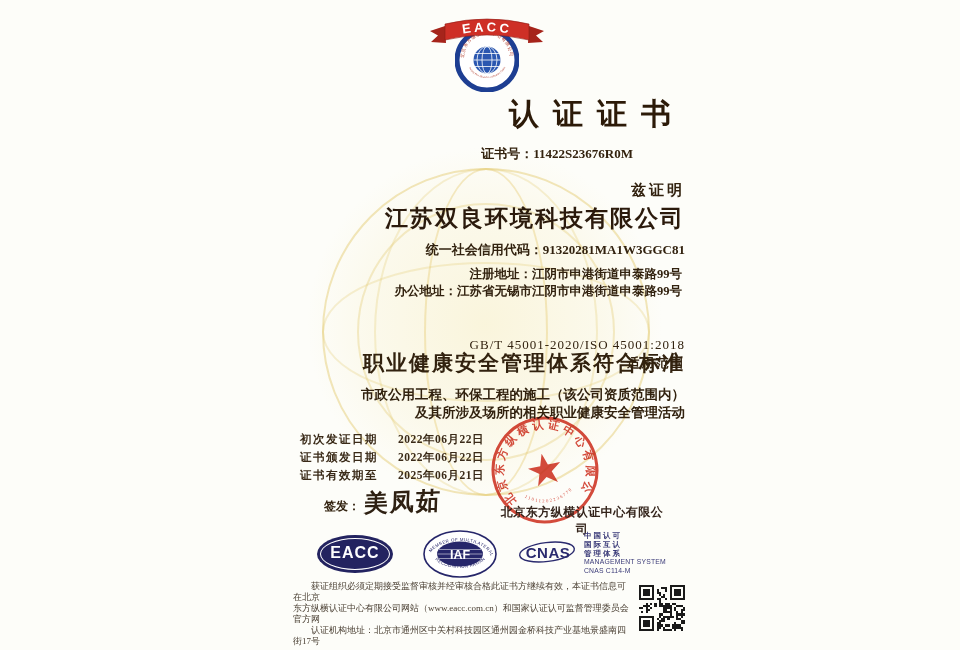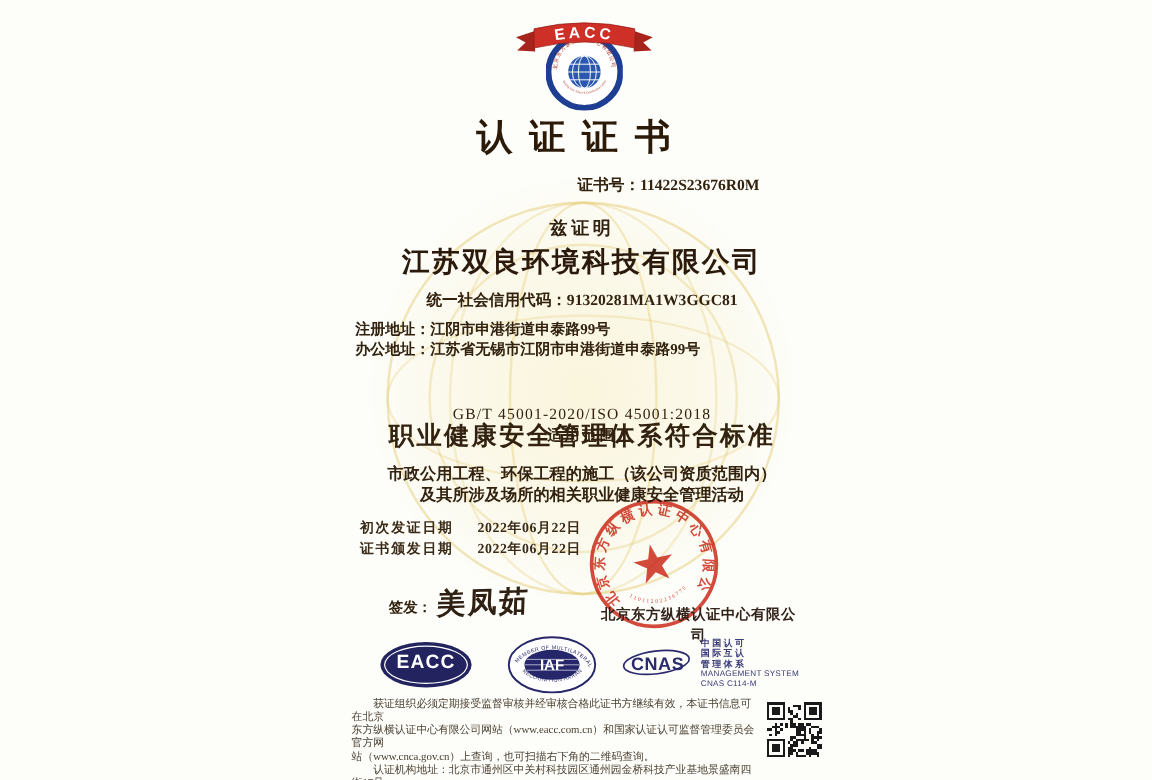"认证证书" .center-col { text-align: center -> right }
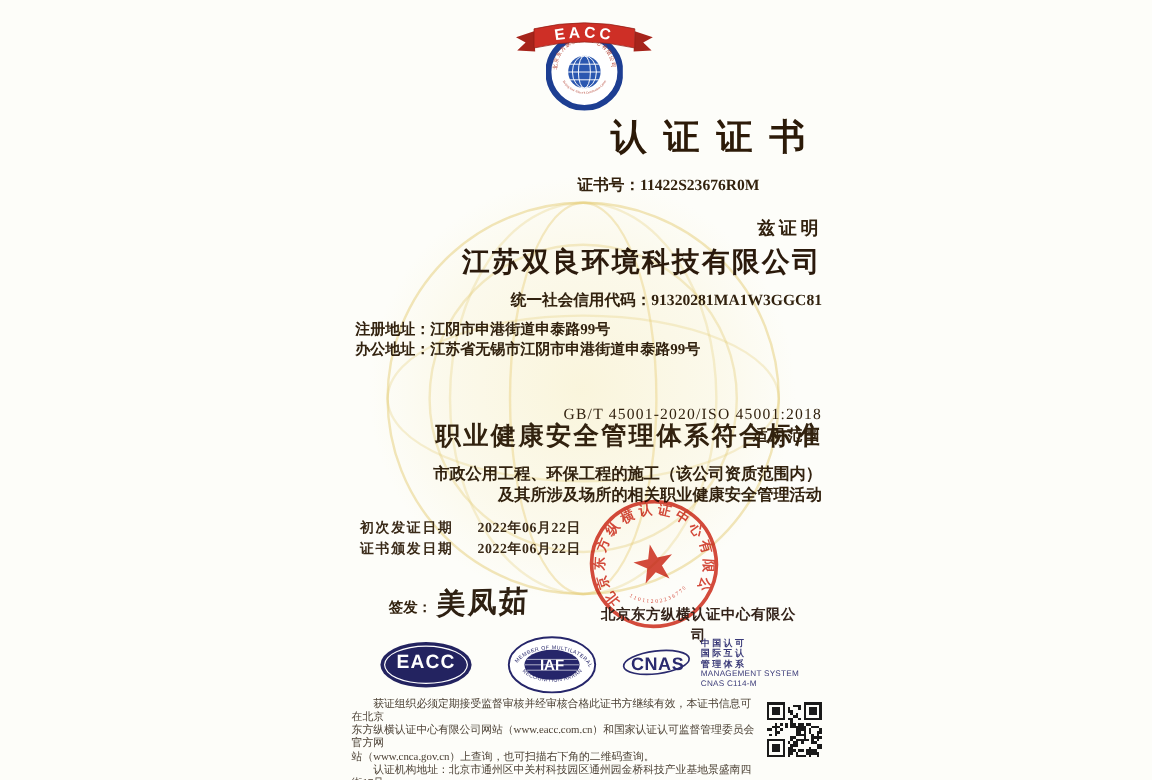"注册地址：江阴市申港街道申泰路99号" .addr { left: 296px -> 310px; text-align: left -> right }
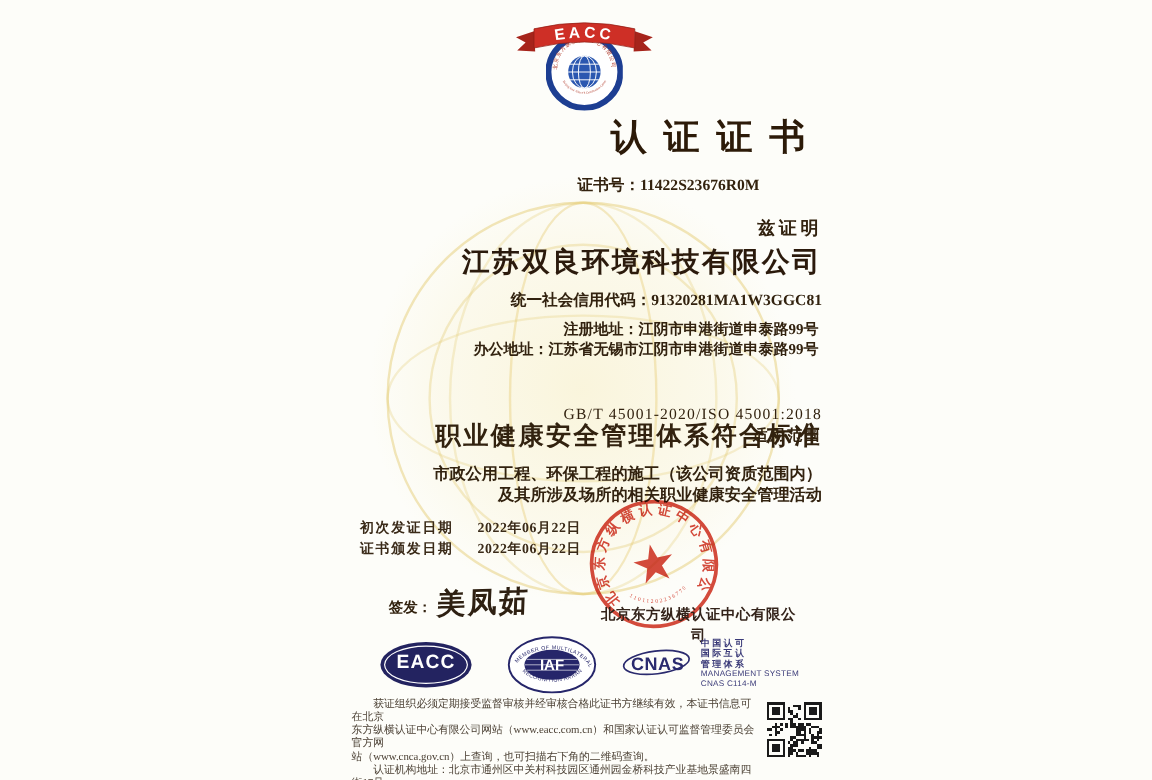"证书有效期至" div.date-row { html: none -> <div> <span>证书有效期至</span> <span>2025年06月21日</span> </div> }
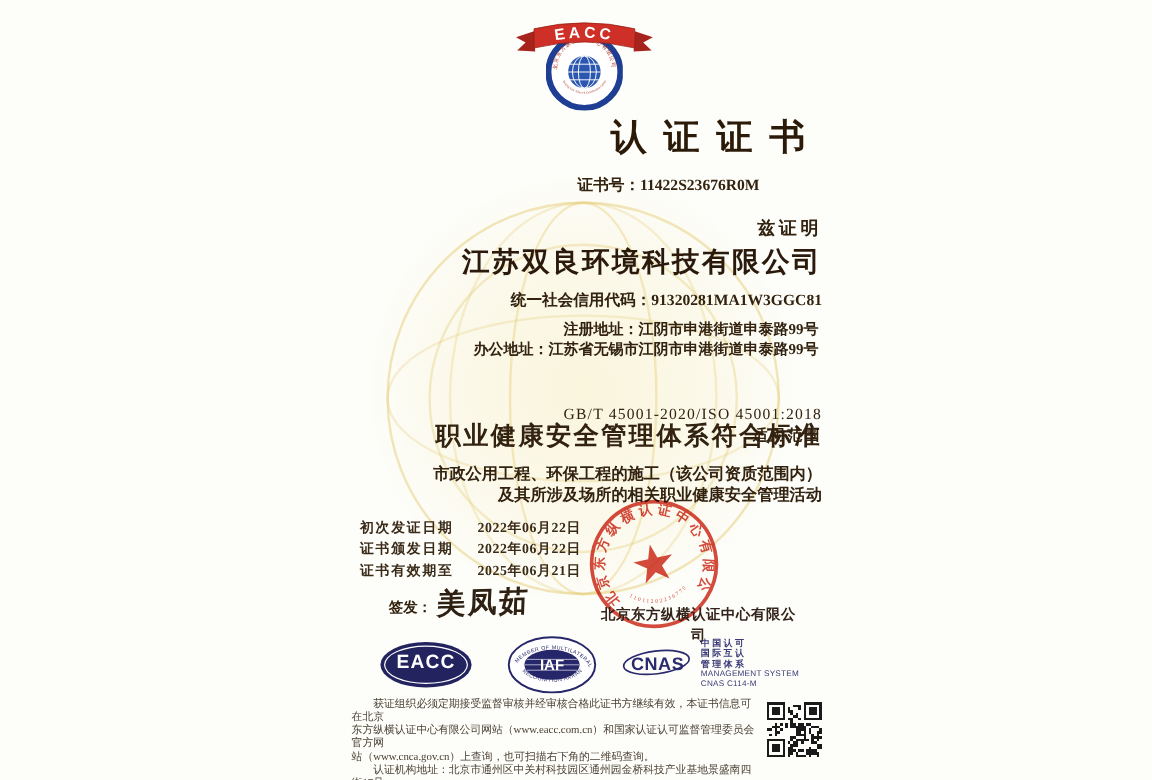"站（www.cnca.gov.cn）上查询，也可扫描右下角的二维码查询。" div { html: <div>站（www.cnca.gov.cn）上查询，也可扫描右下角的二维码查询。</div> -> none }
